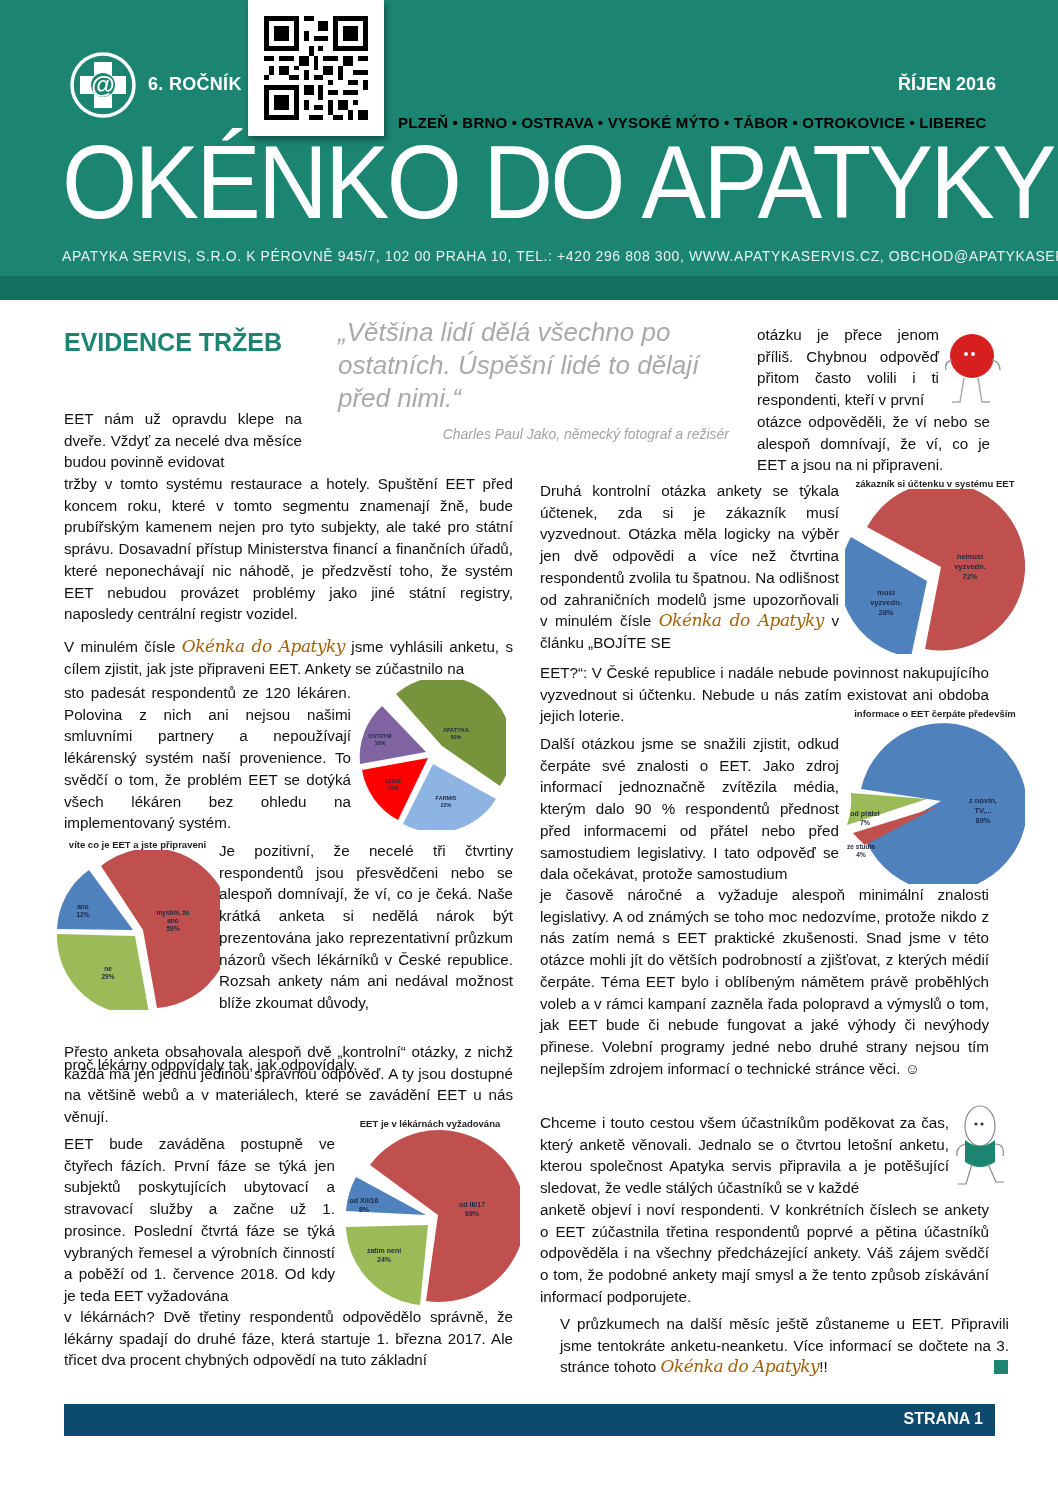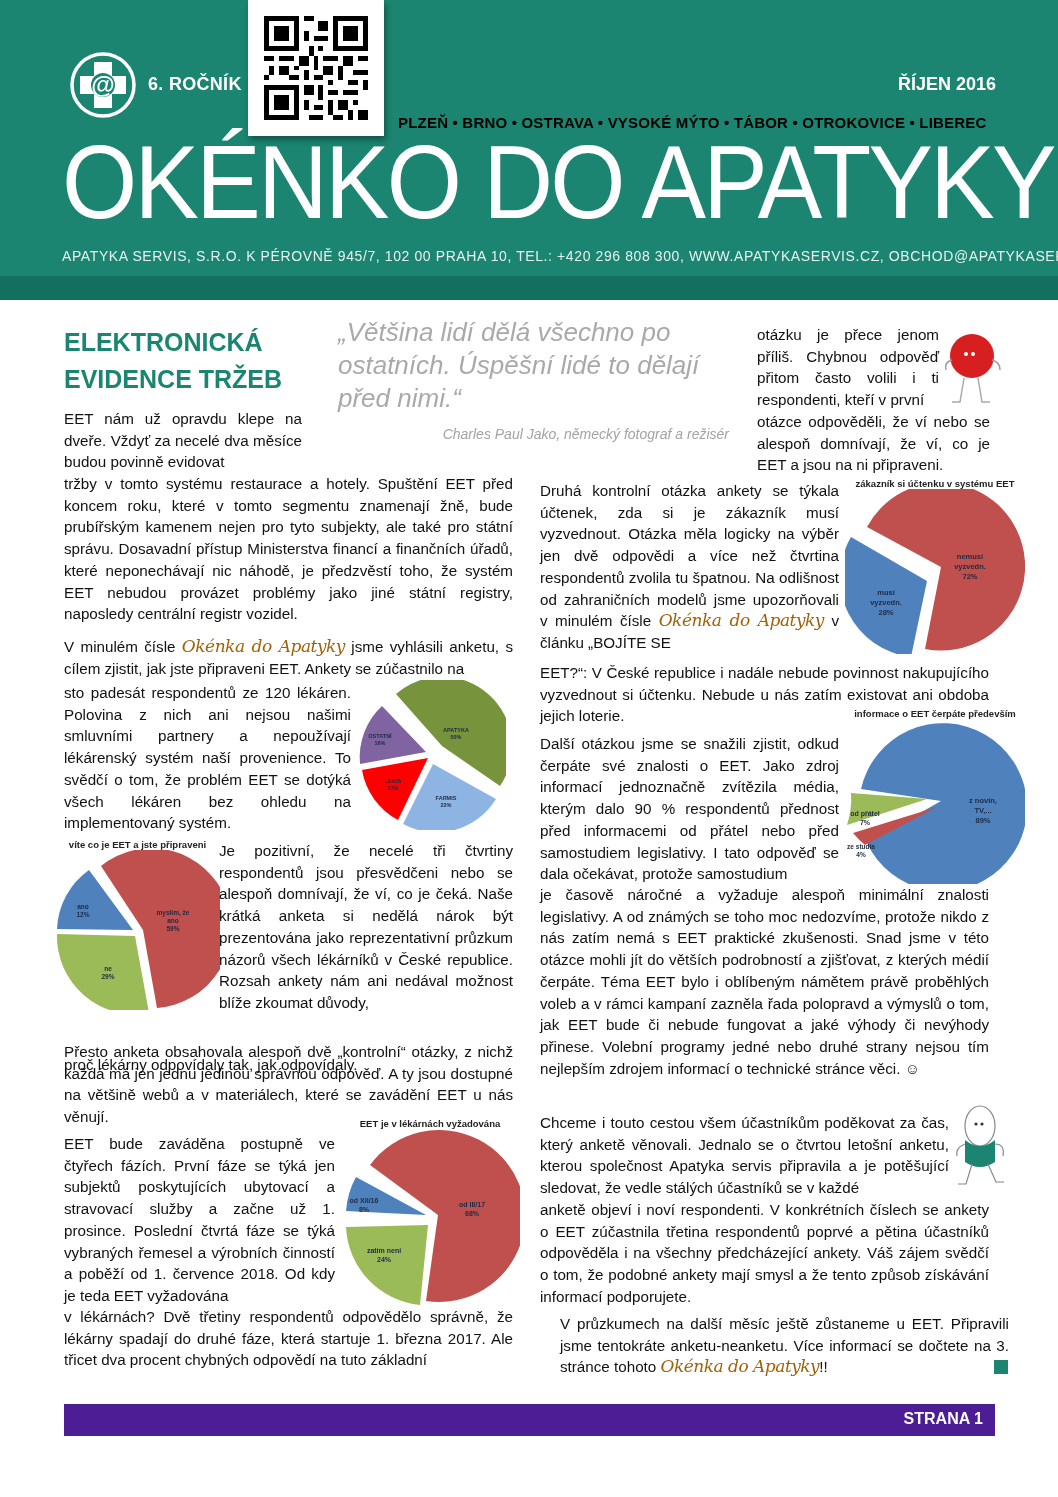"ELEKTRONICKÁ" div { html: <div>ELEKTRONICKÁ</div> -> none }
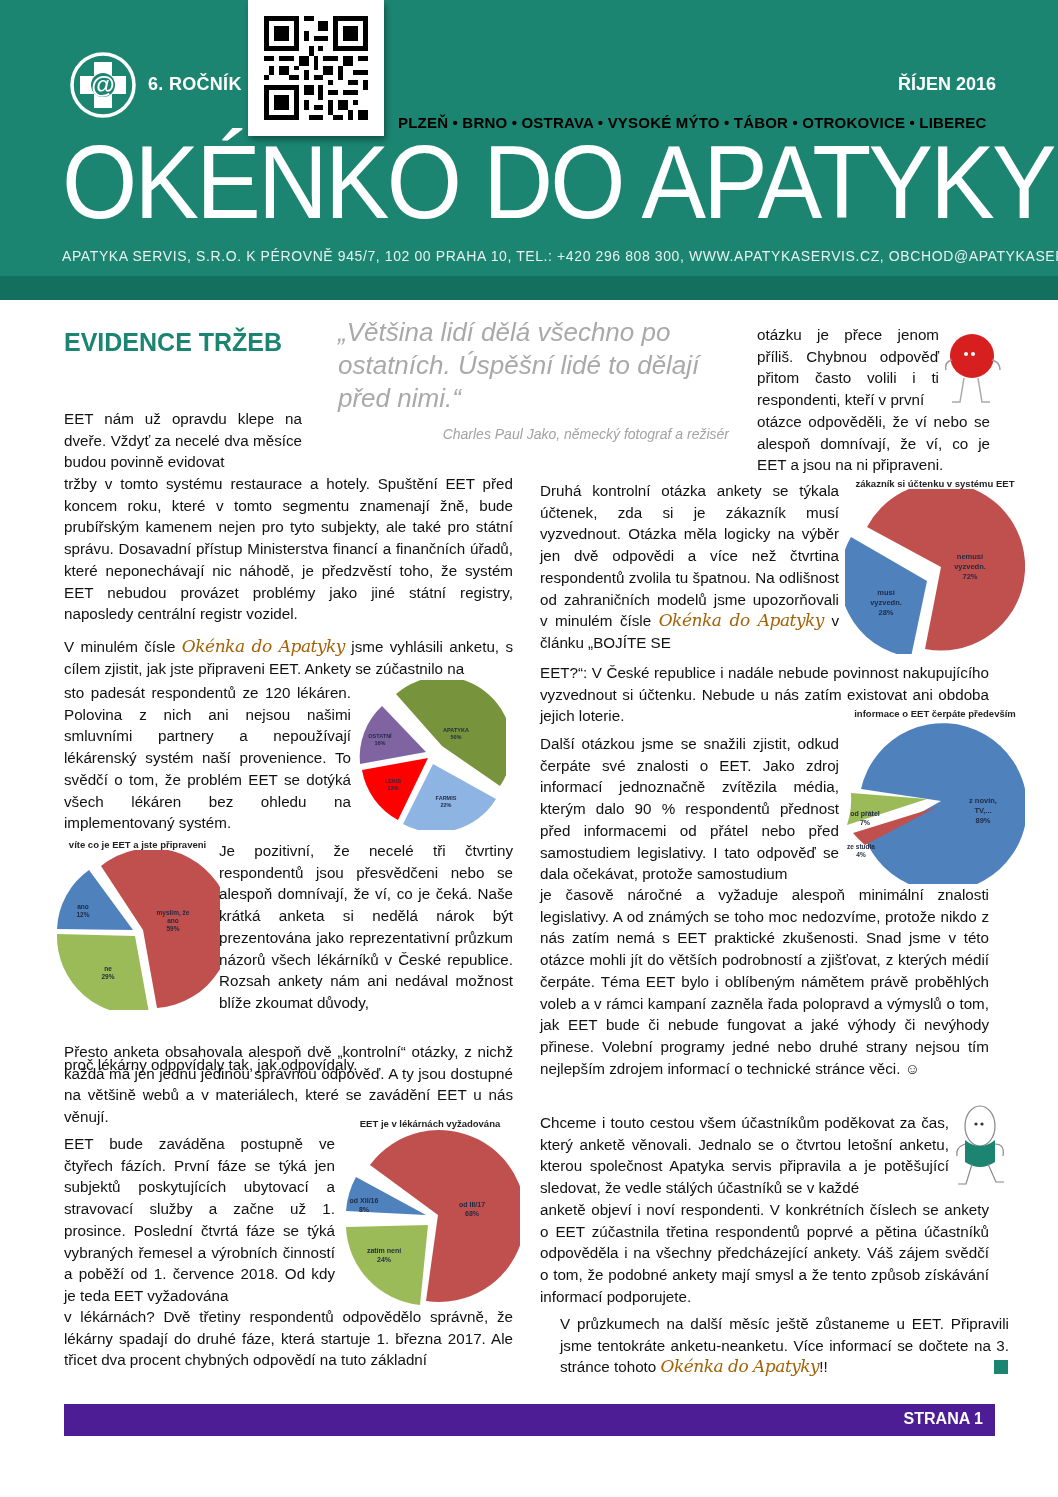"STRANA 1" .footer-bar { background: #4c1d95 -> #0c4a6e }
